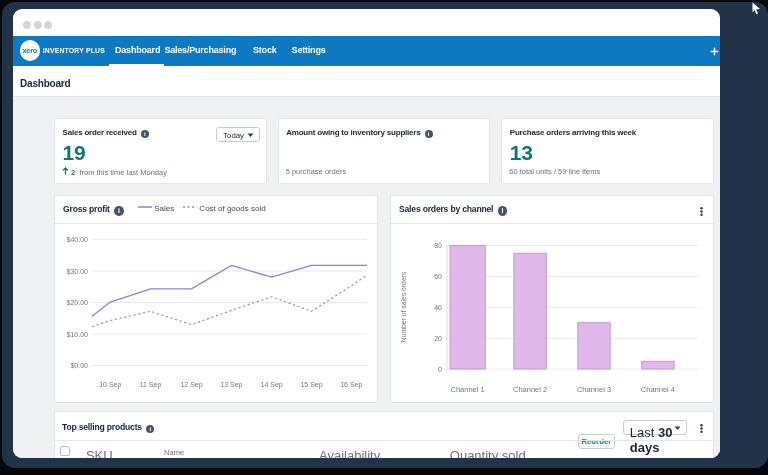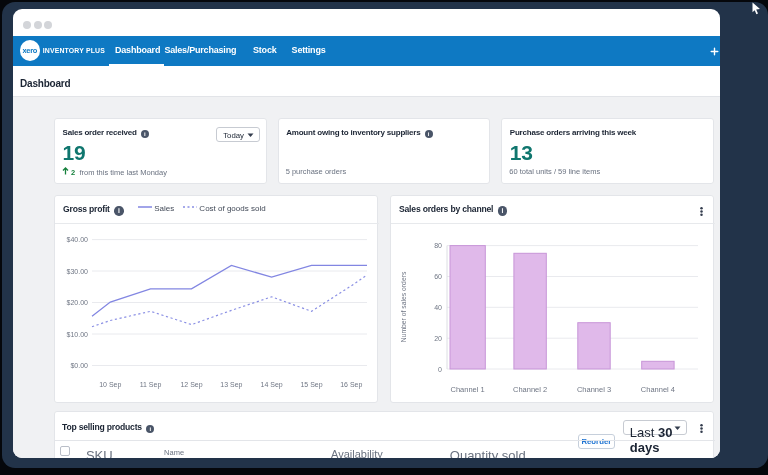"Availability" div.abs { font-size: 11px -> 13px; left: 276px -> 264px }
